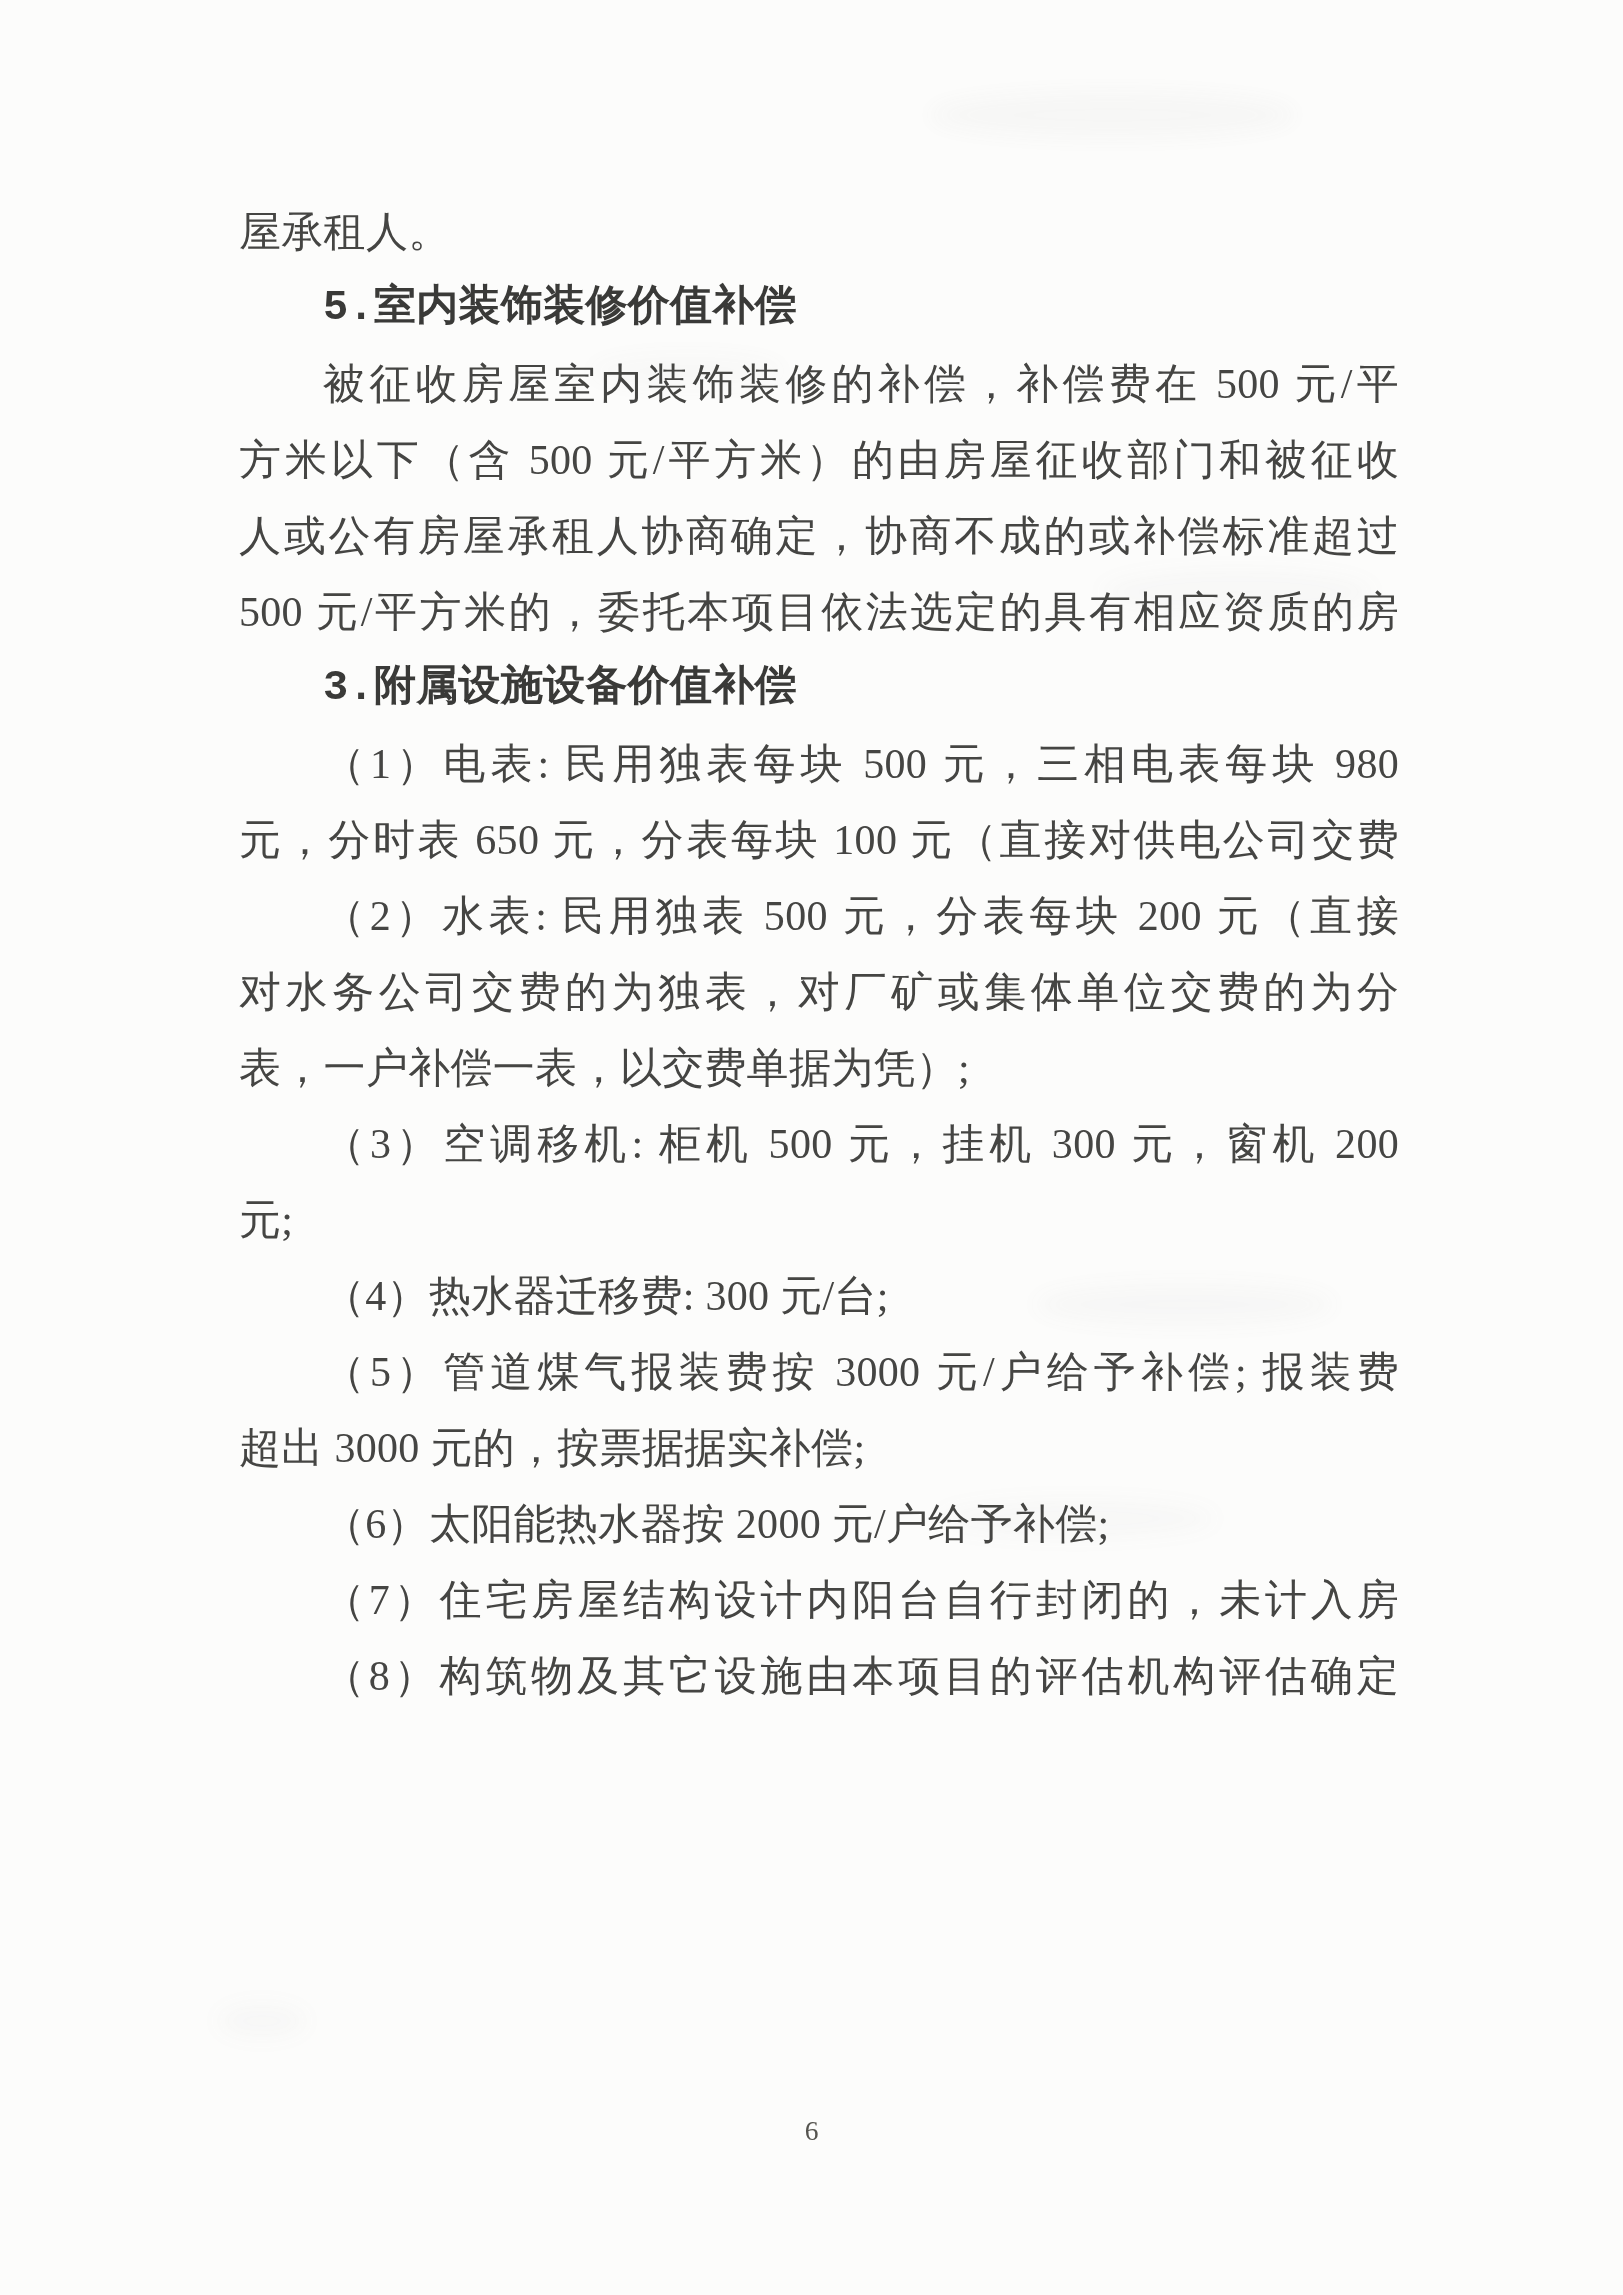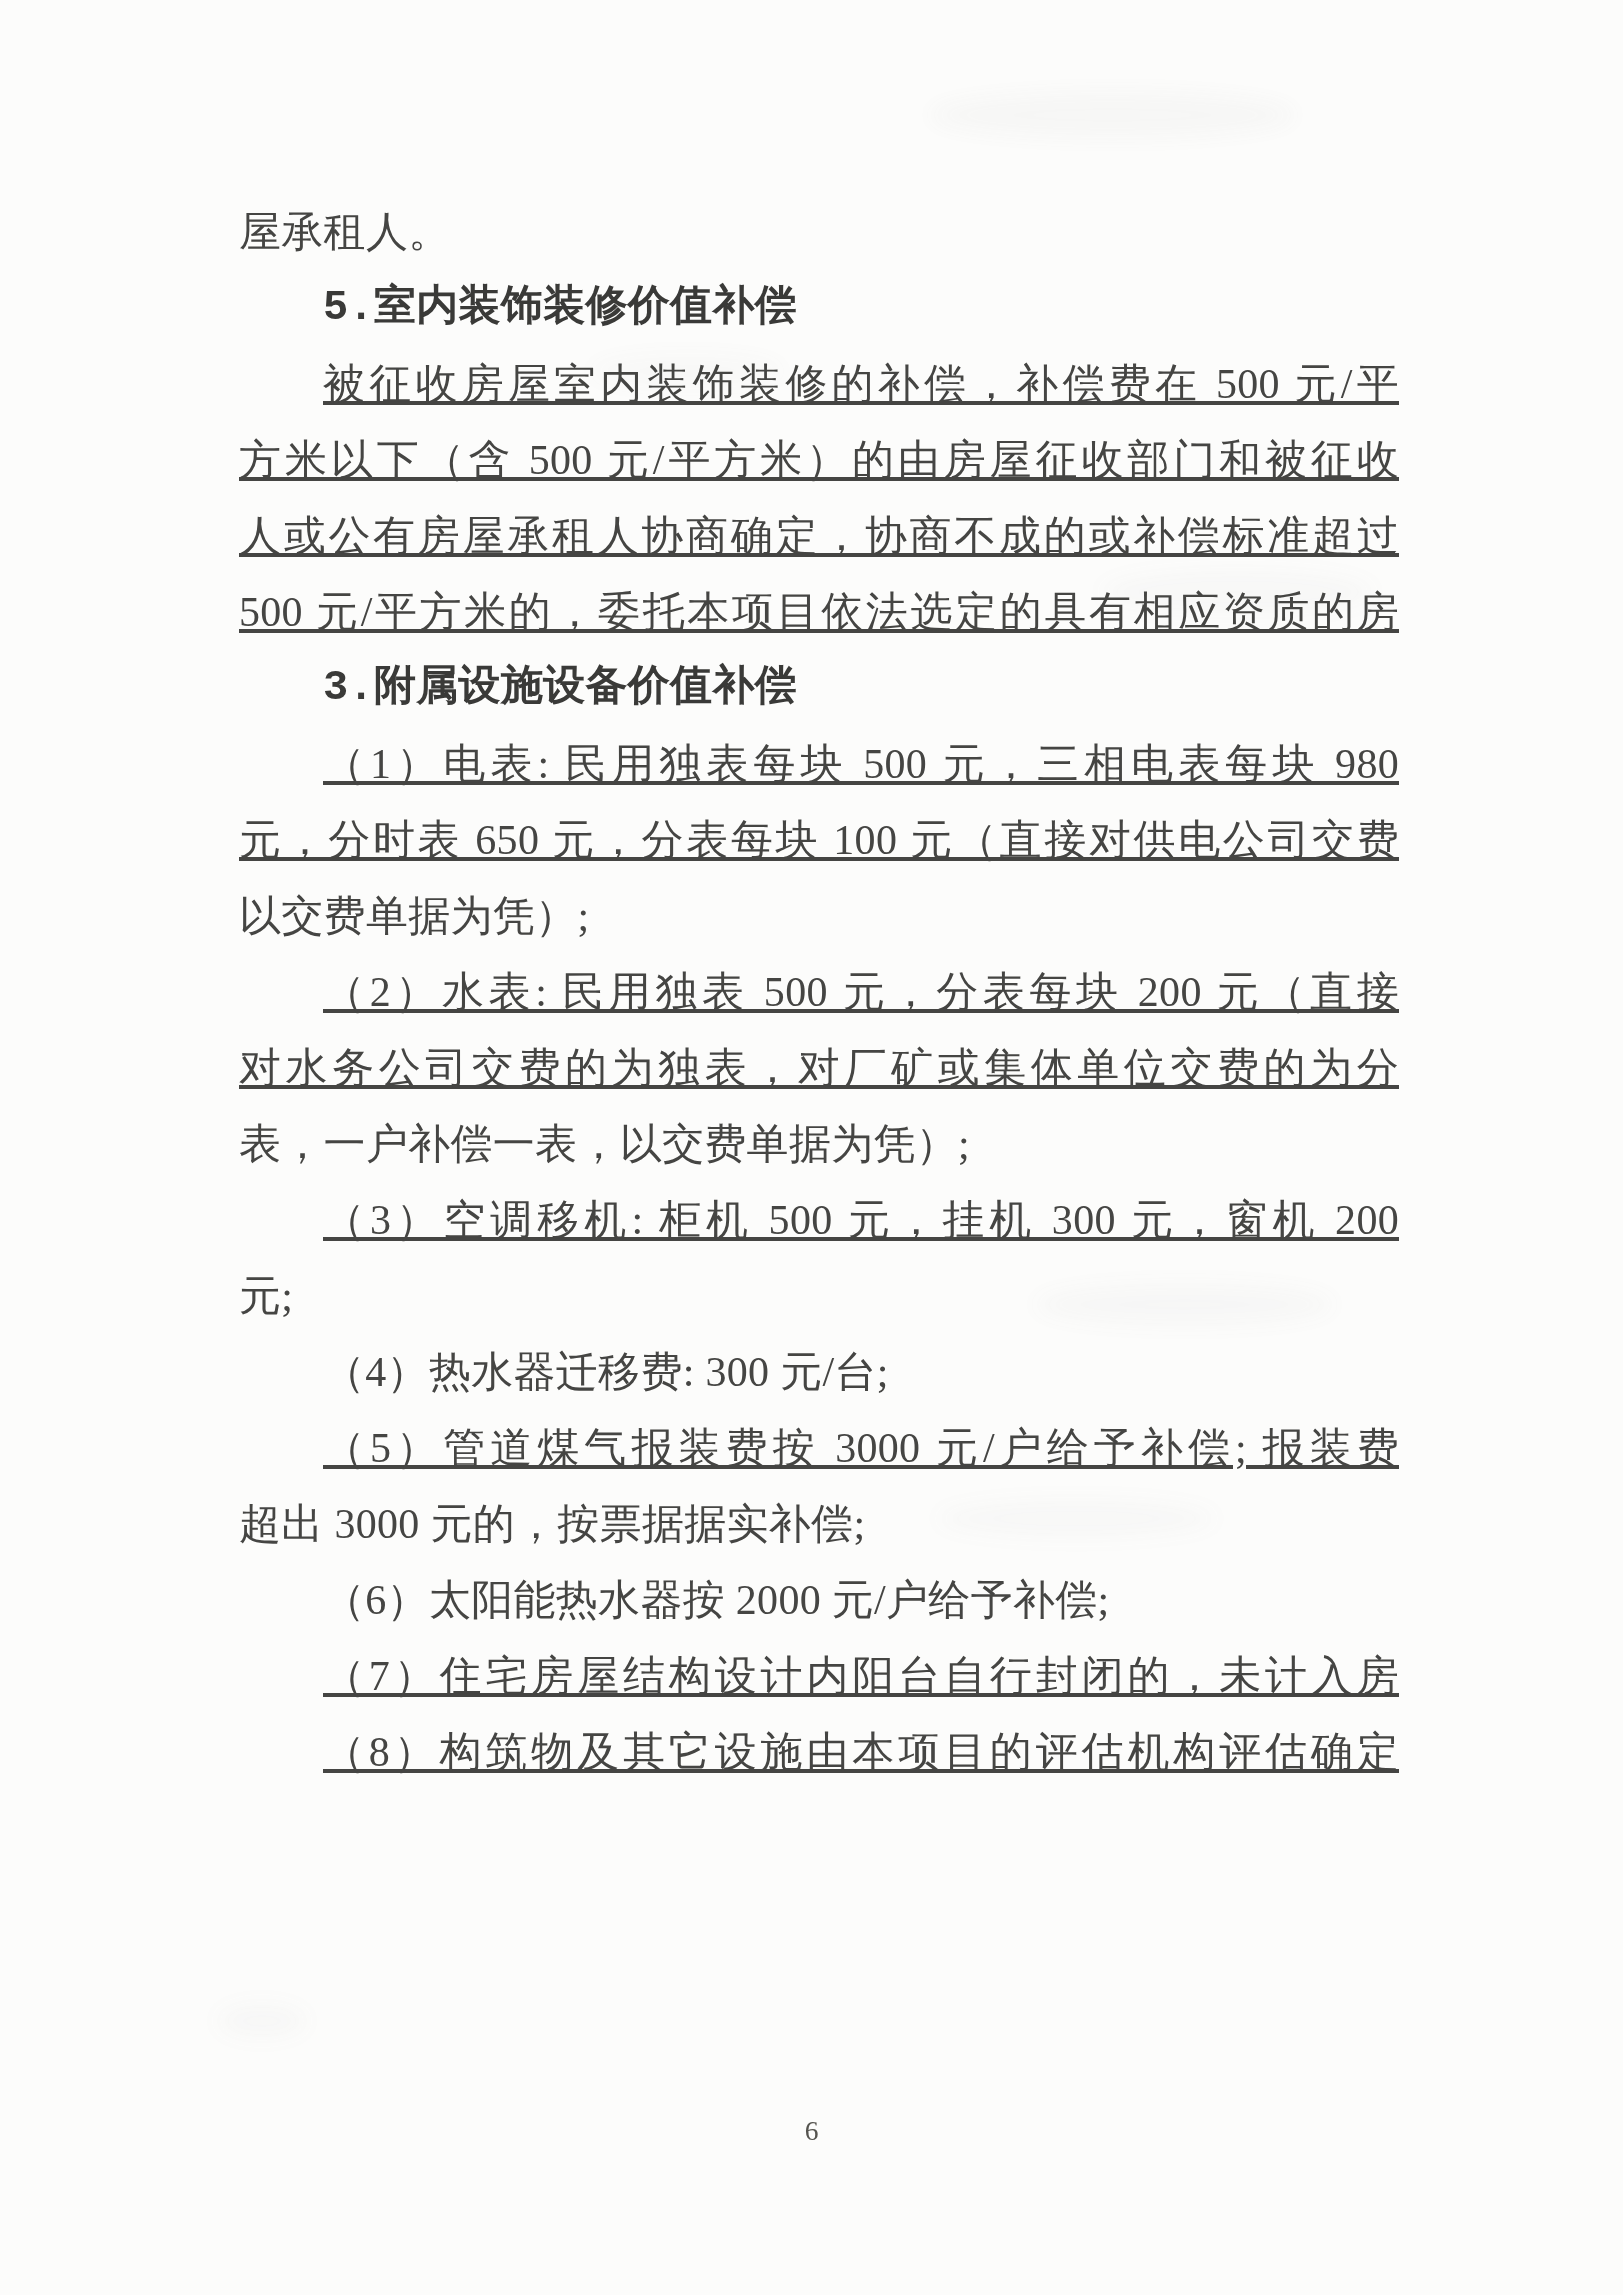"被征收房屋室内装饰装修的补偿，补偿费在 500 元/平" .line.fill { text-decoration: underline -> none }
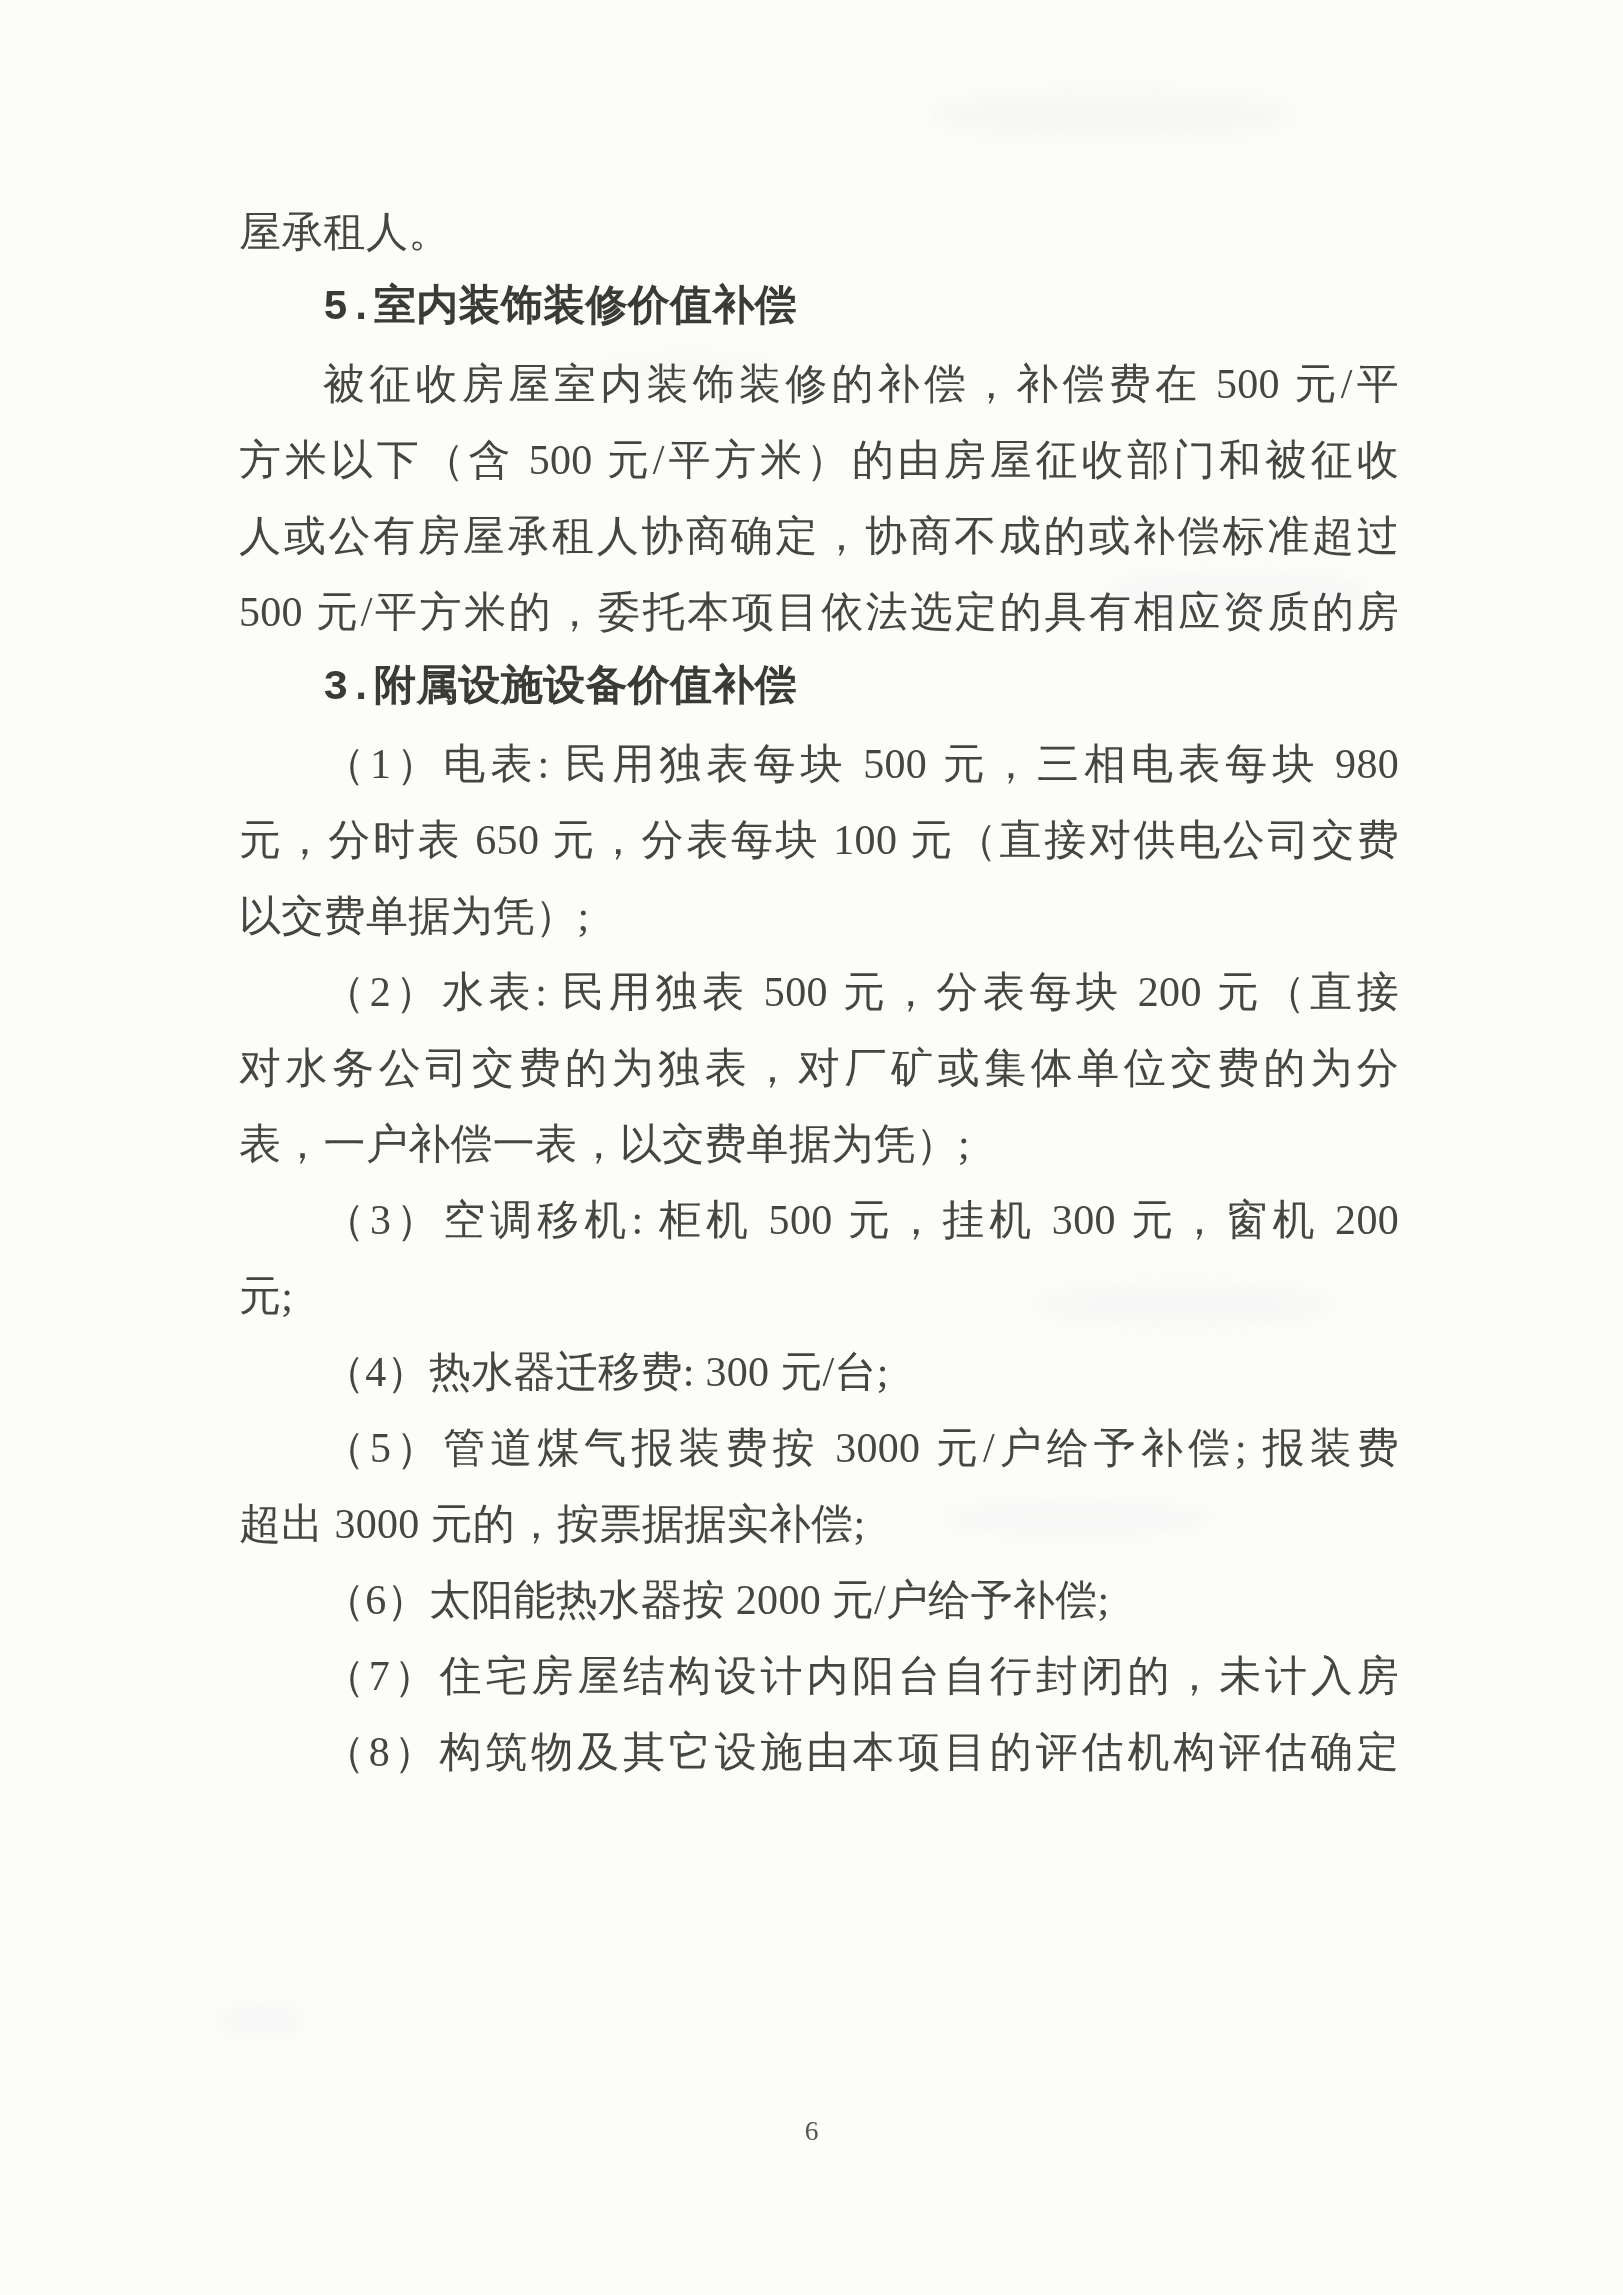"以交费单据为凭）;" div.line { html: <div>以交费单据为凭）;</div> -> none }
